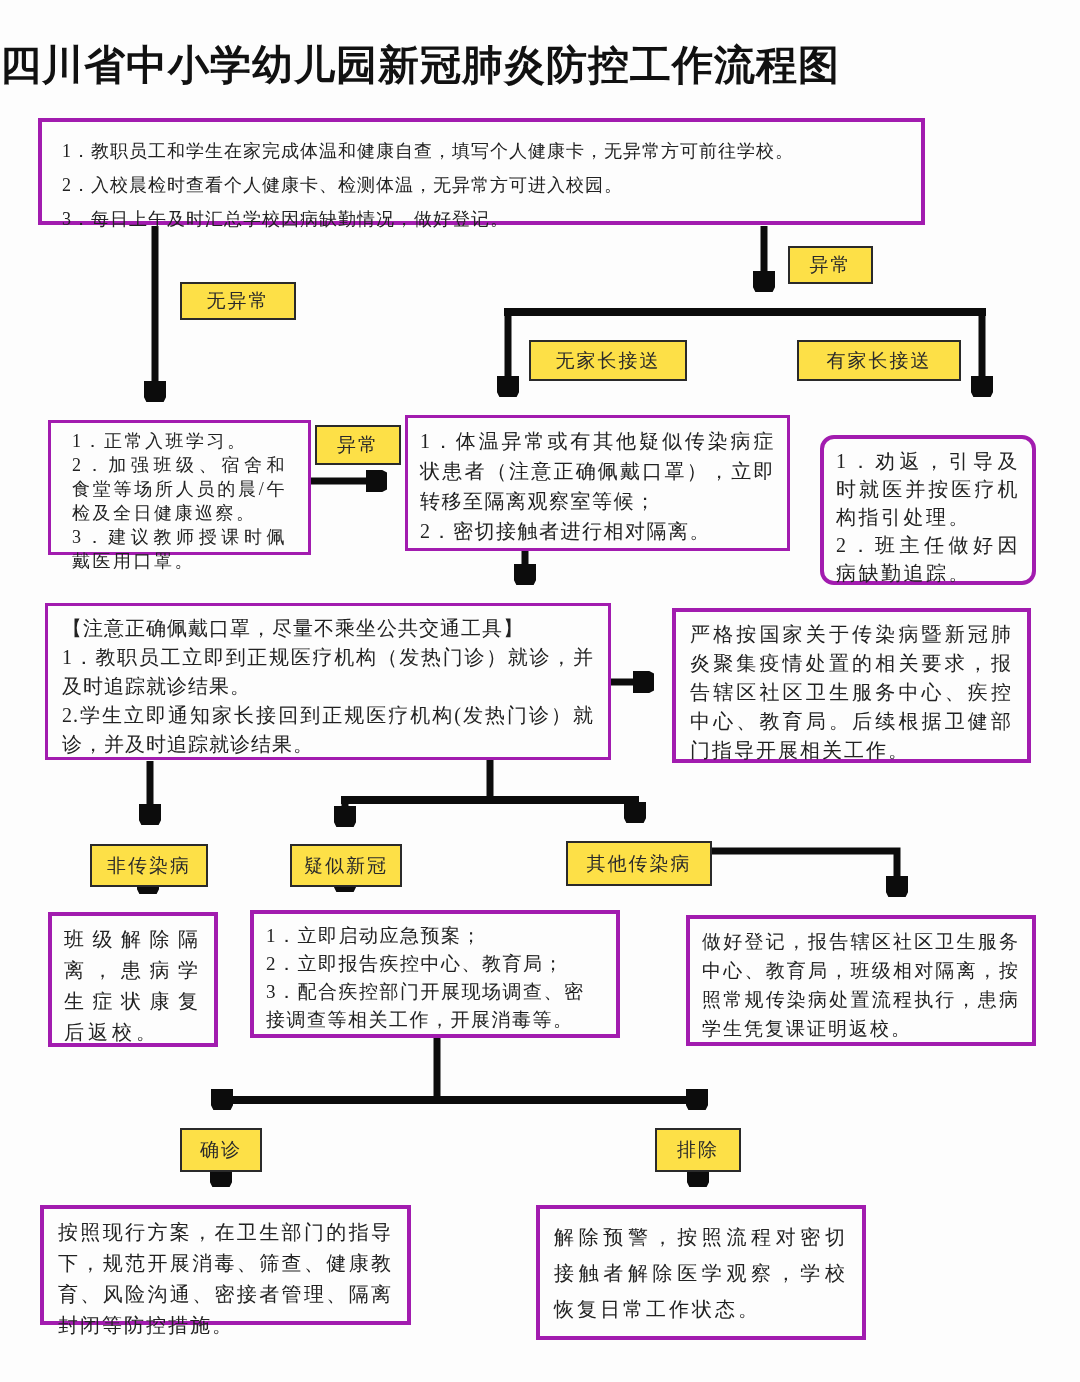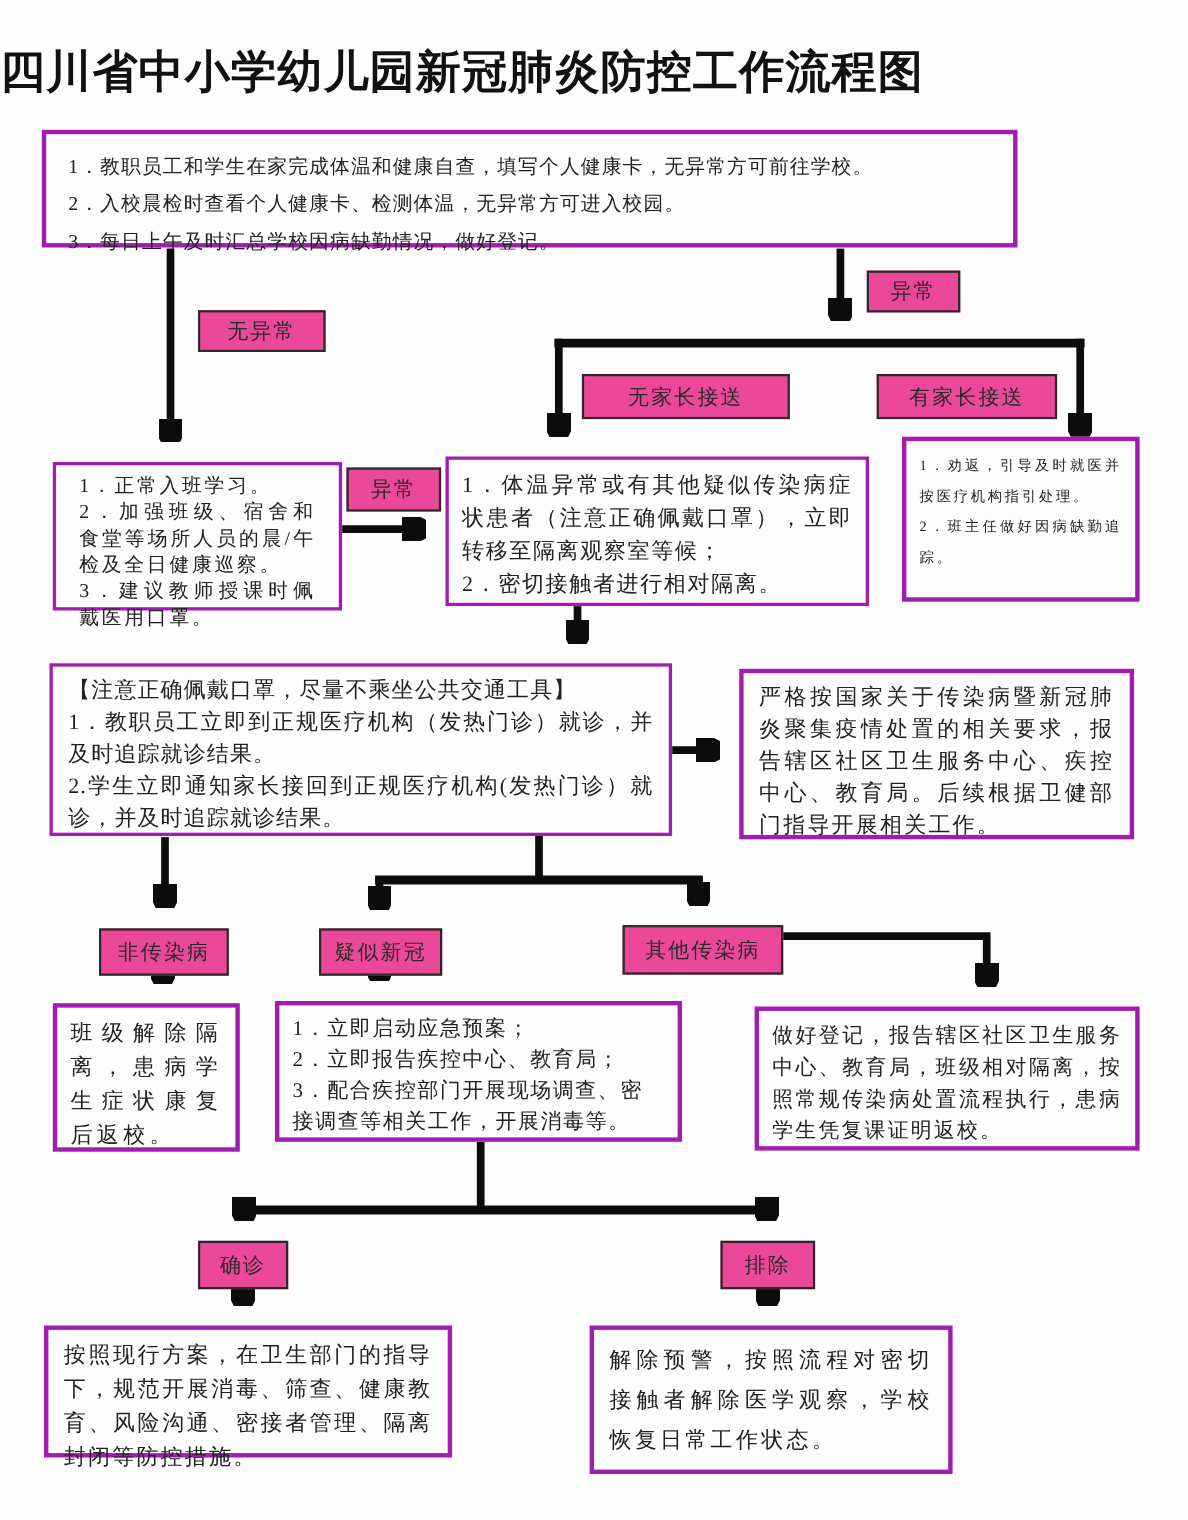"异常" .lbl { background: #ec4899 -> #fde047 }
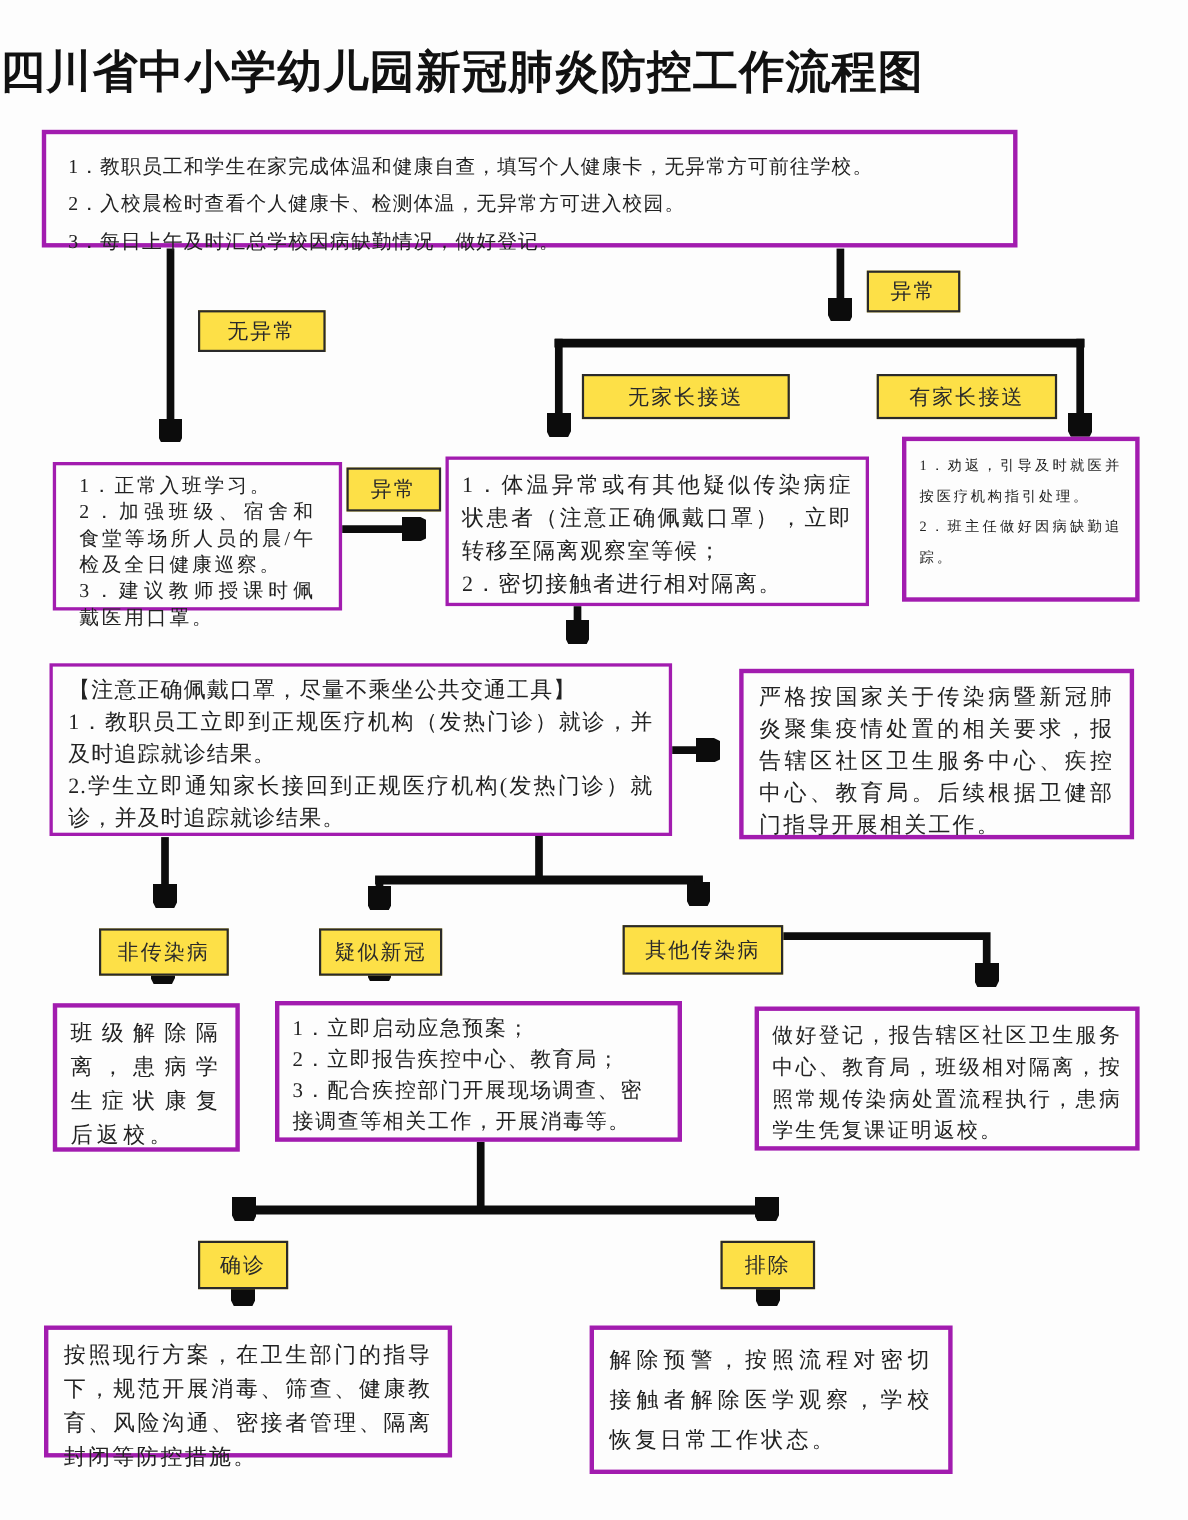"无家长接送" div.lbl { width: 189px -> 158px }
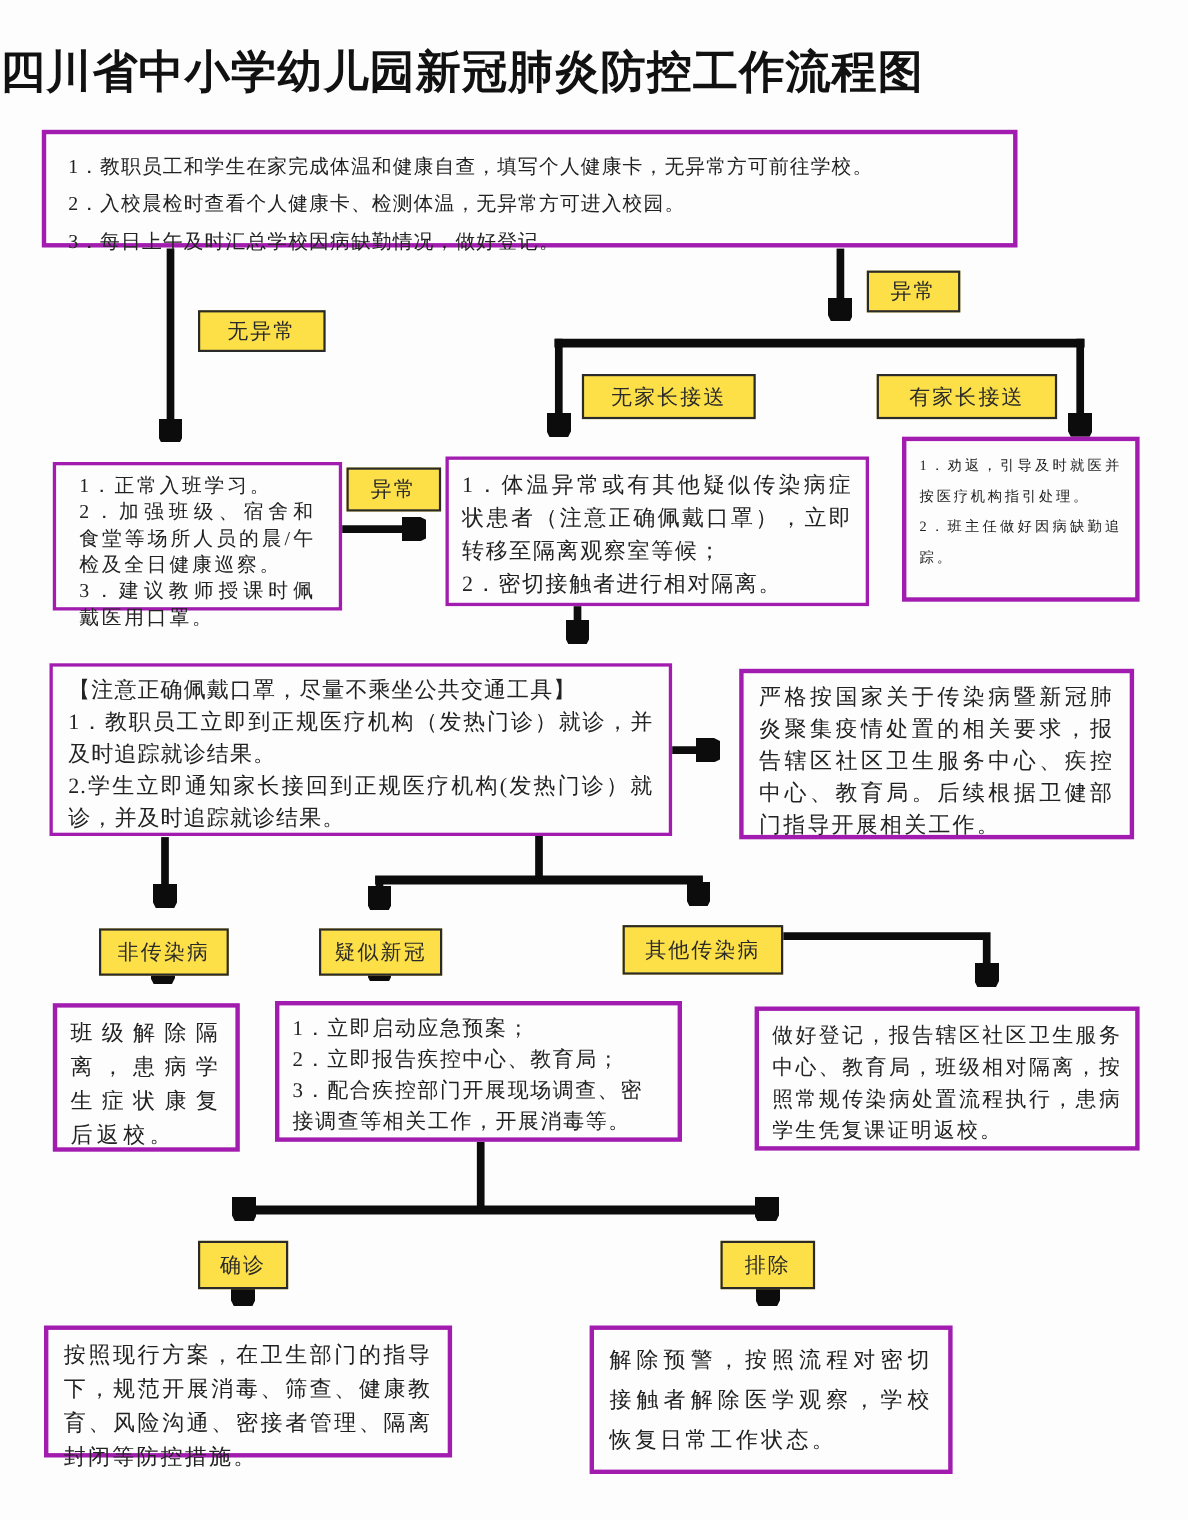"1．劝返，引导及时就医并按医疗机构指引处理。" div.box { border-radius: none -> 14px; font-size: 13px -> 20px; top: 397px -> 435px }
